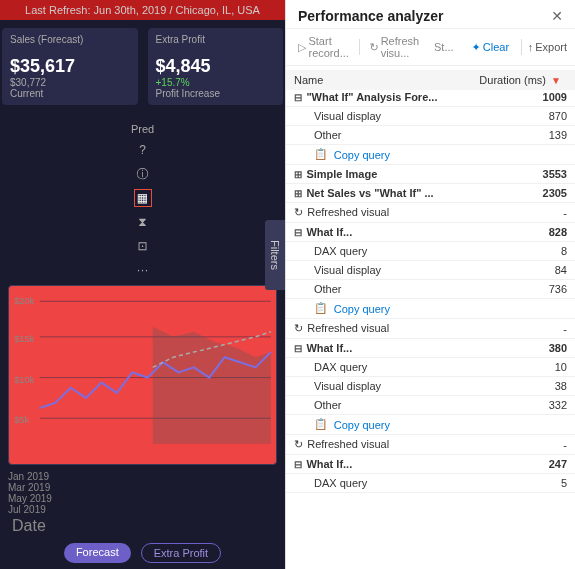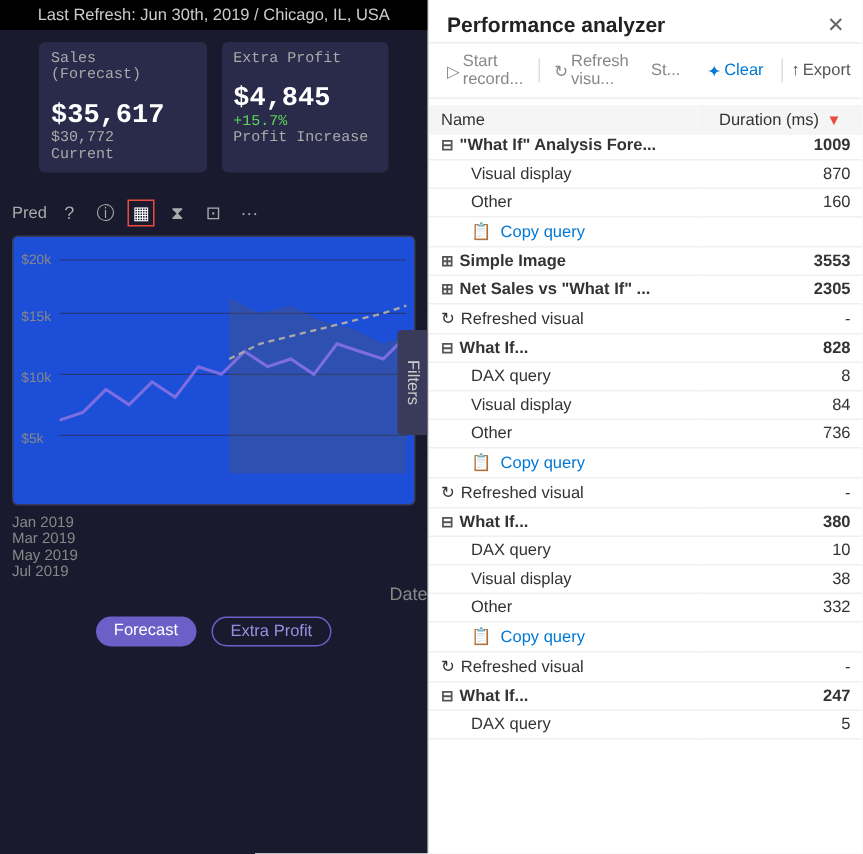"Last Refresh: Jun 30th, 2019" .top-bar { background: #000000 -> #b91c1c }
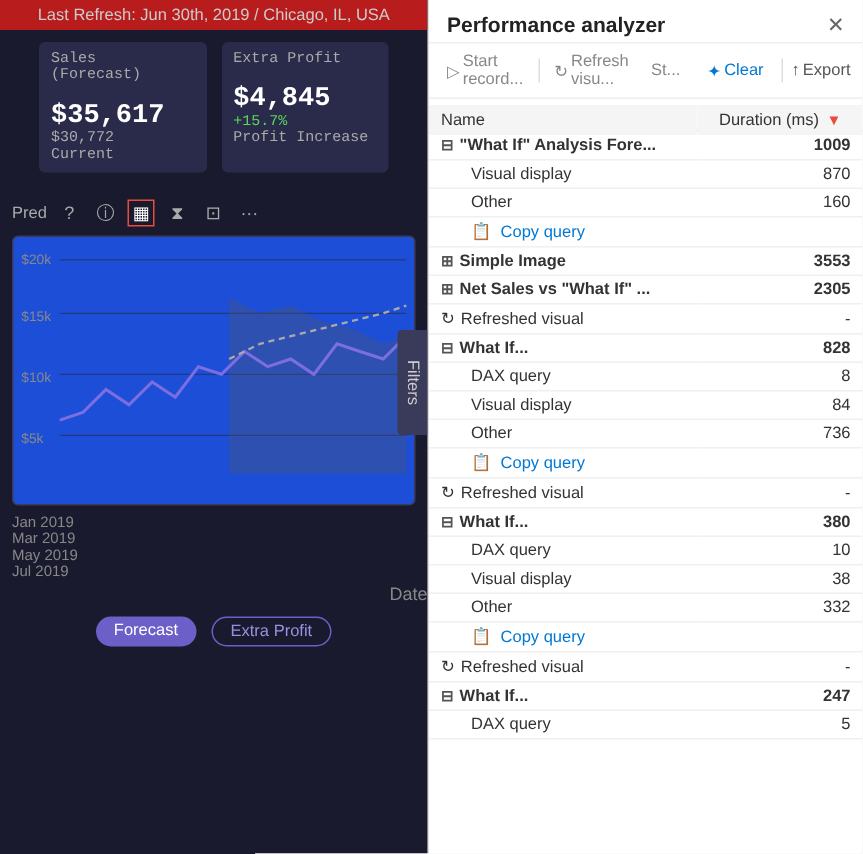"Sales (Forecast)" .kpi-row { font-family: Liberation Mono, monospace -> none; padding: 8px 26px -> 8px 2px }
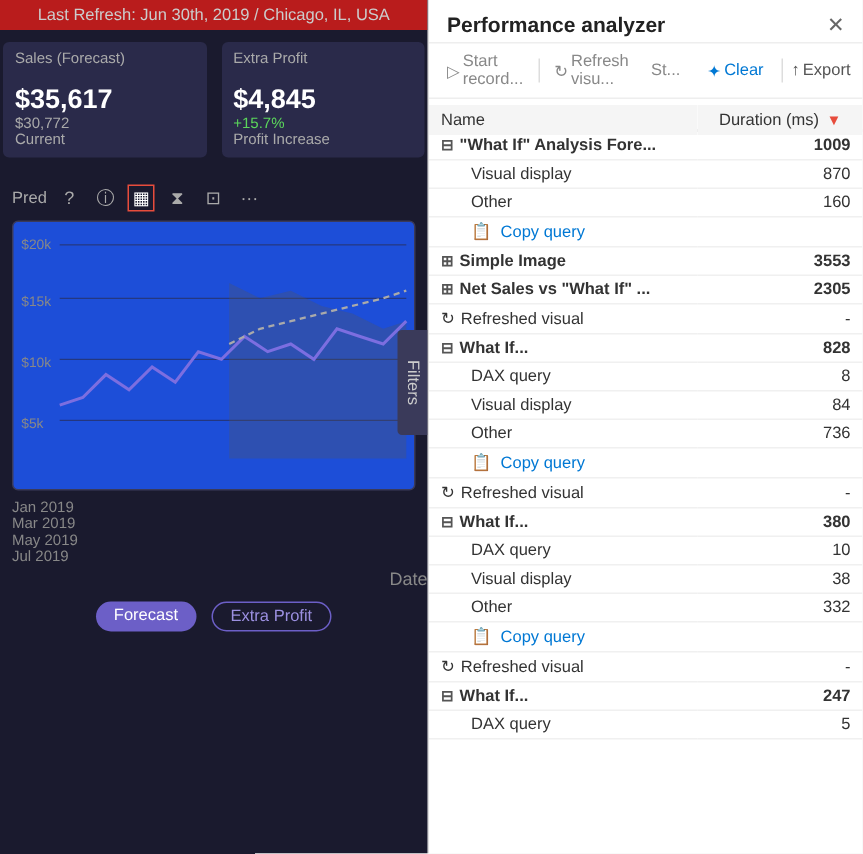"Pred" div.chart-toolbar { flex-direction: none -> column }
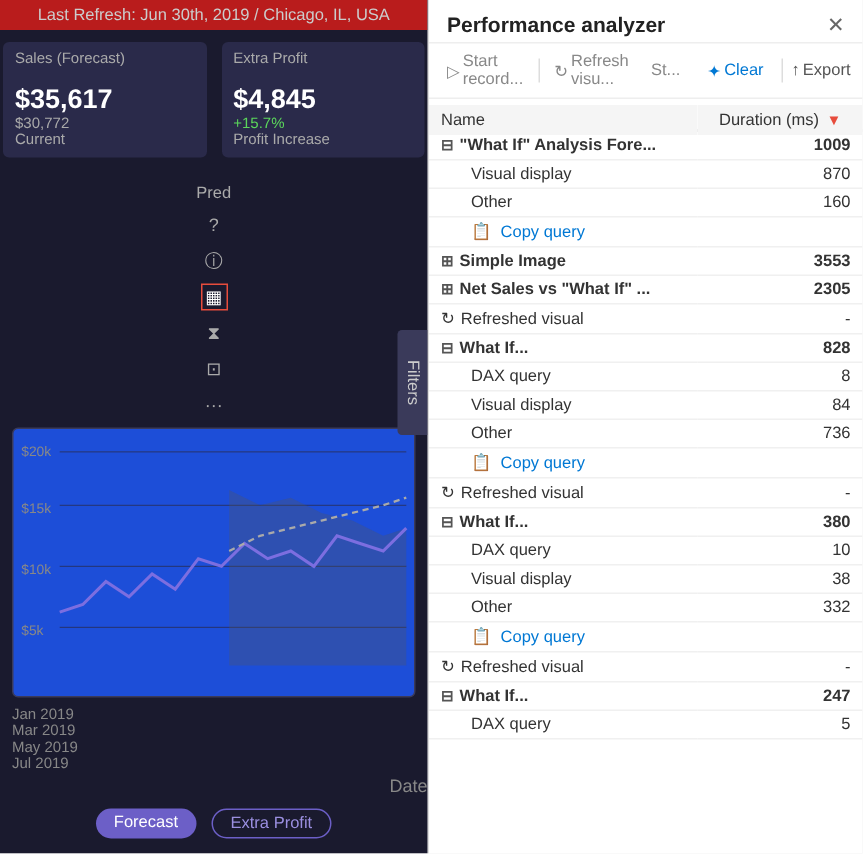"160" td.right { text: 160 -> 139 }
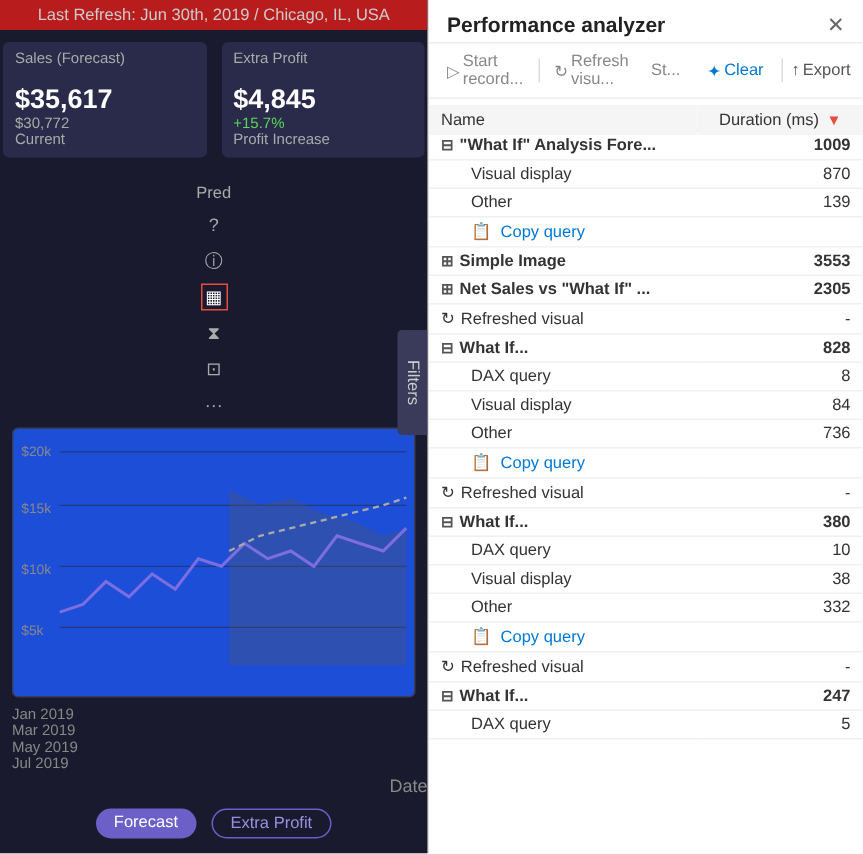"$20k" .chart-area { background: #1d4ed8 -> #ef4444 }
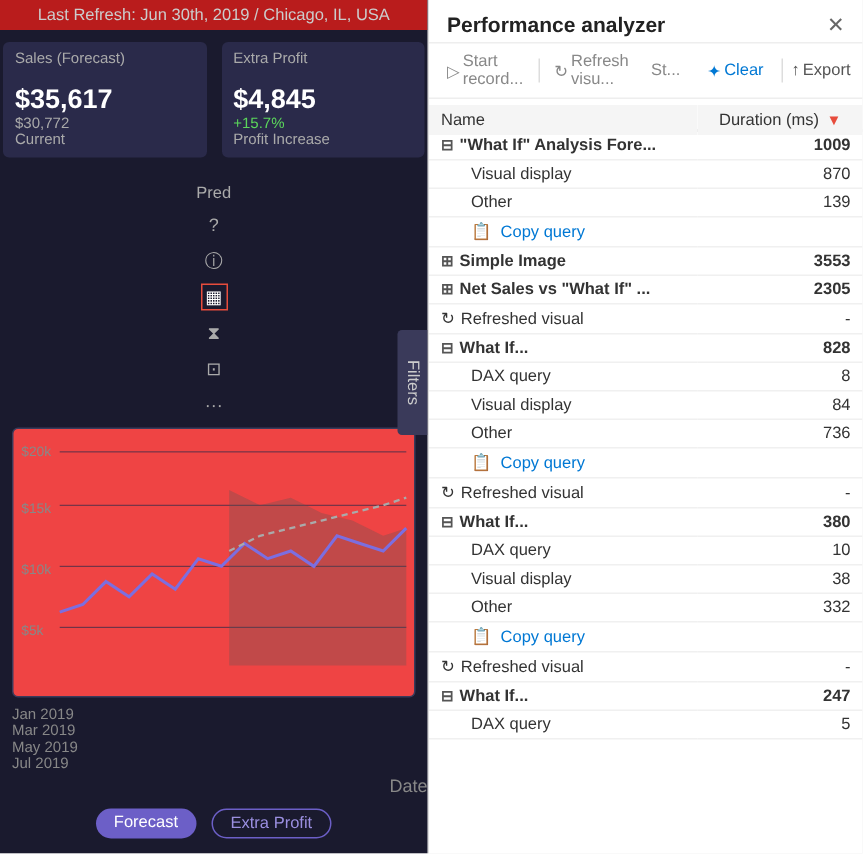"Date" .chart-xlabel { font-size: 12px -> 16px; text-align: right -> left }
